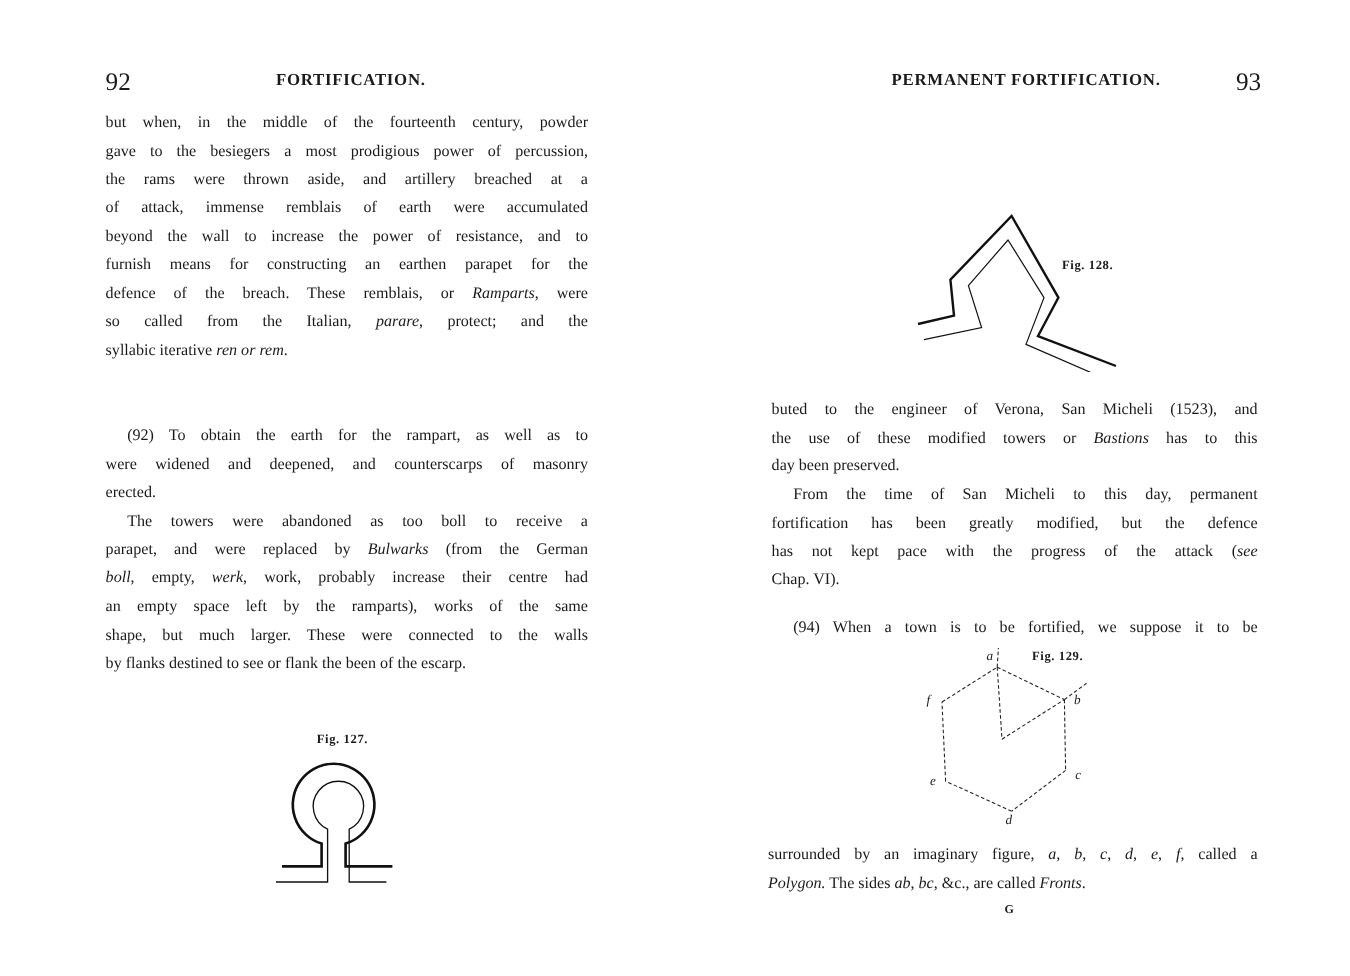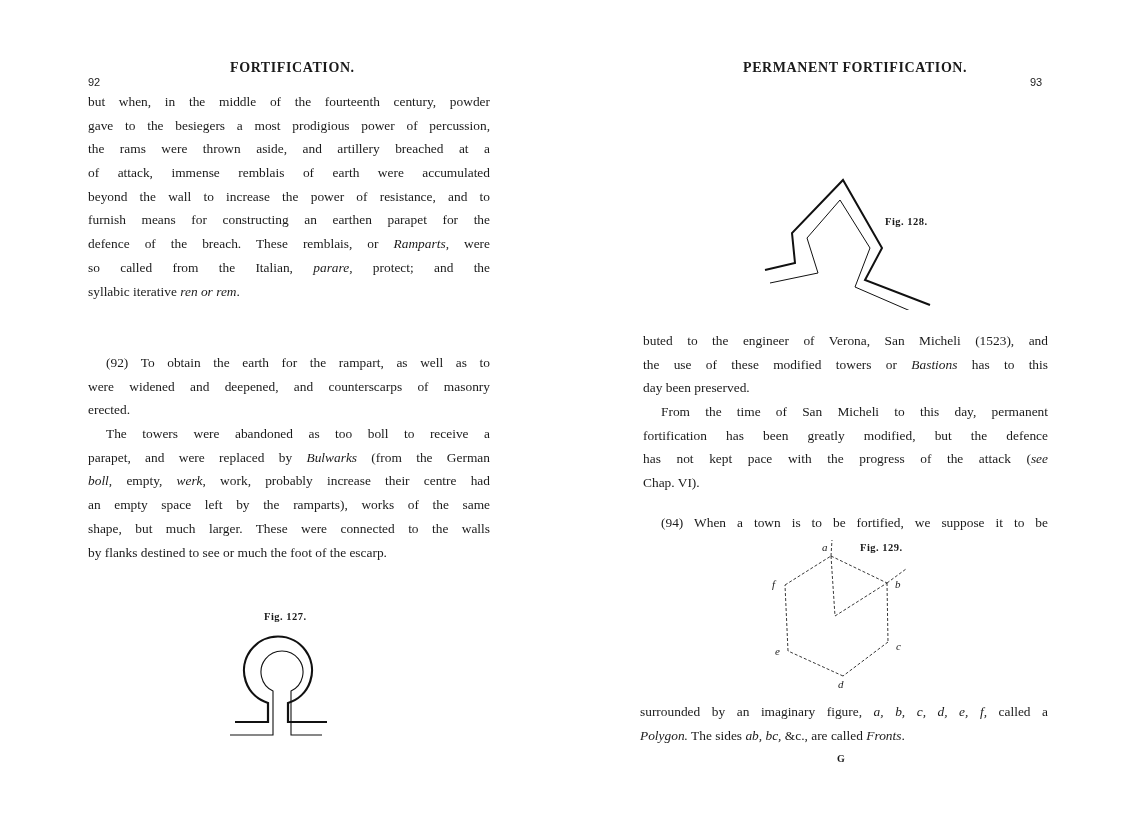"92" .pnum { font-family: Liberation Sans, sans-serif -> Liberation Serif, serif; font-size: 11px -> 21px; margin-top: 20px -> none }
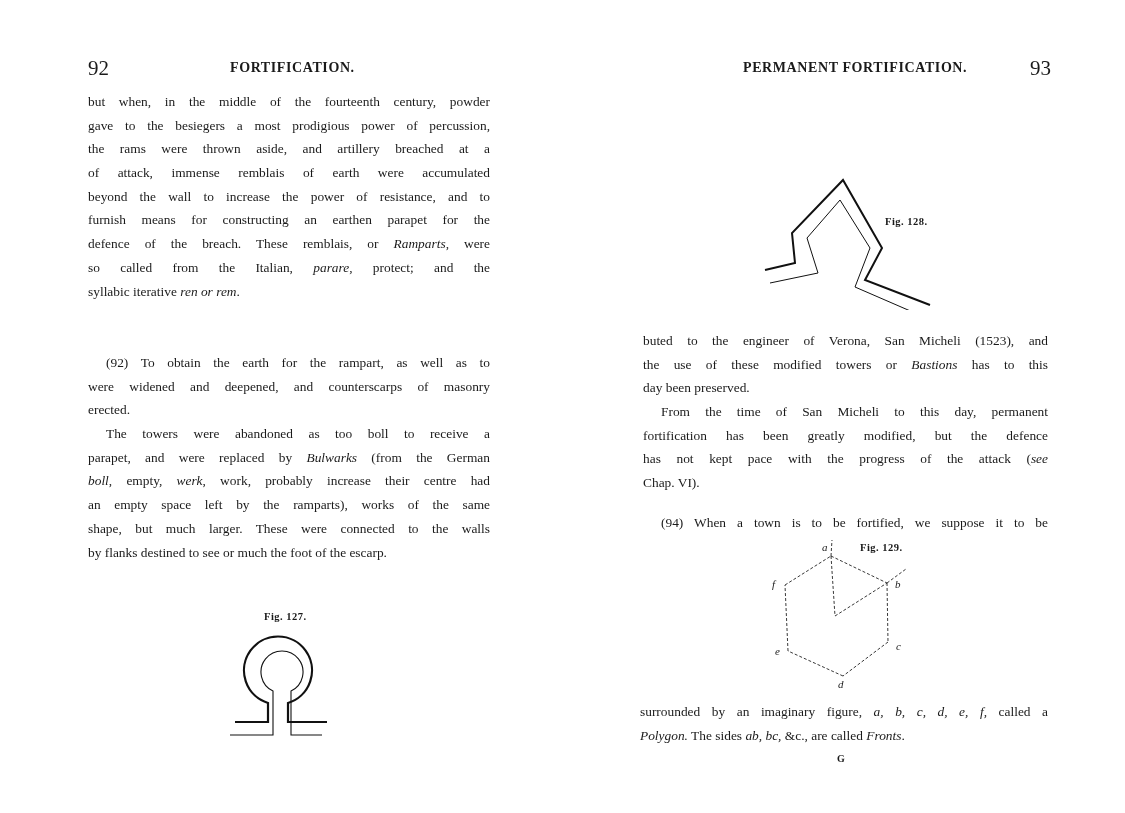"by flanks destined to see" span.line { text: much the foot -> flank the been }
